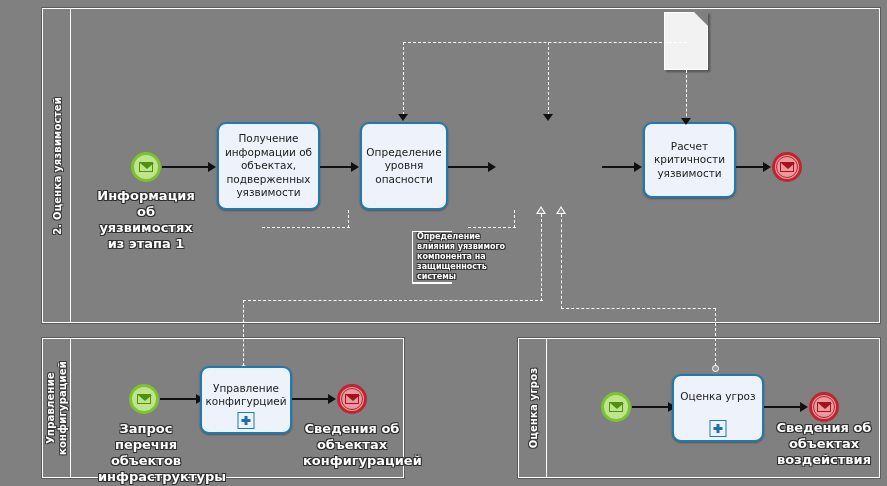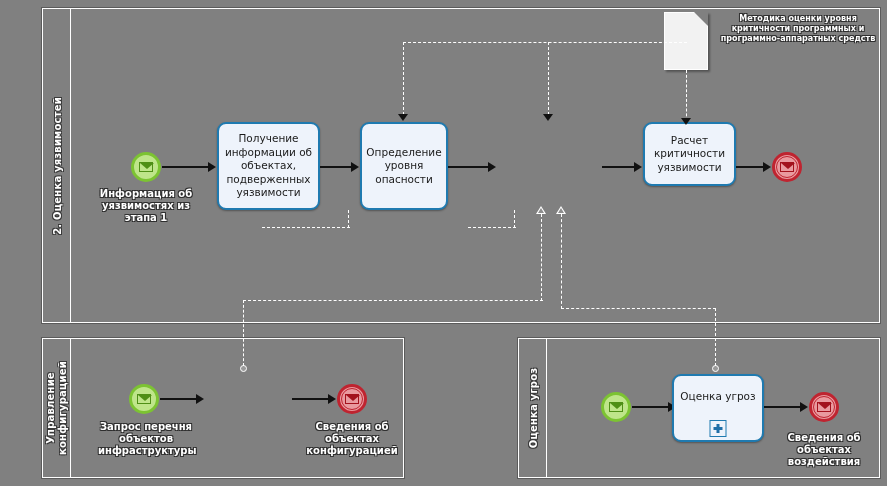"Методика оценки уровня критичности" div.doctext { html: <div>Методика оценки уровня критичности программных и программно-аппаратных средств</div> -> none }
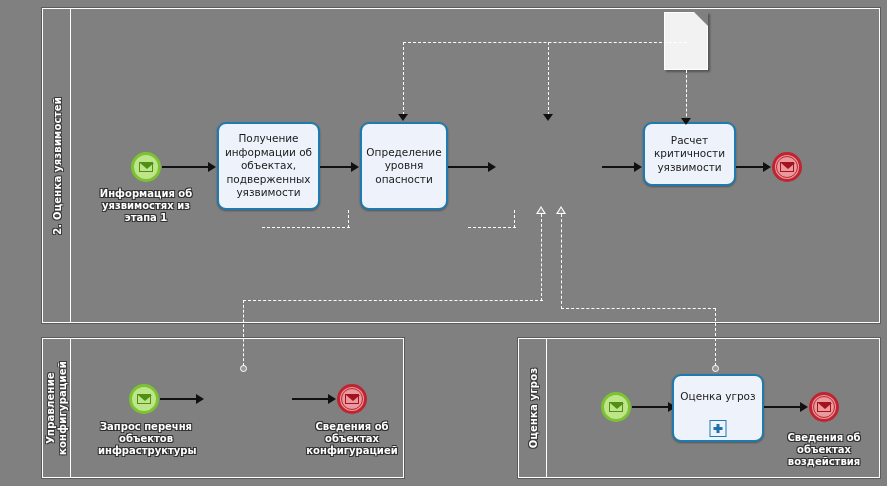"Расчет критичности уязвимости" div.task { height: 64px -> 76px }
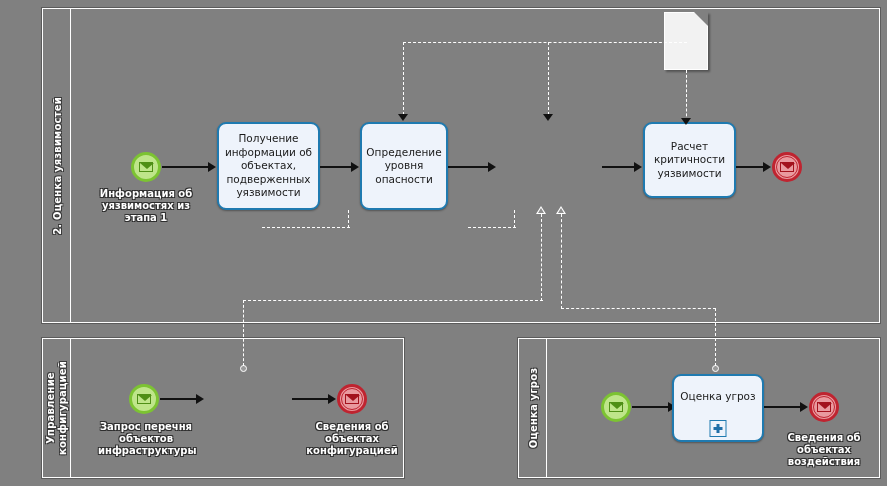"Информация об уязвимостях из этапа" .evlabel { font-size: 10px -> 13px }
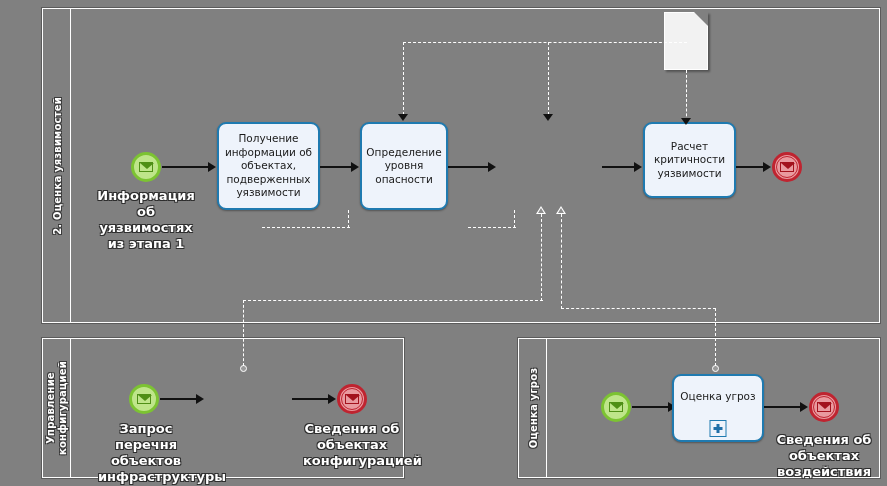"Определение влияния уязвимого компонента" div.annot { html: none -> <div>Определение влияния уязвимого компонента на защищенность системы</div> }
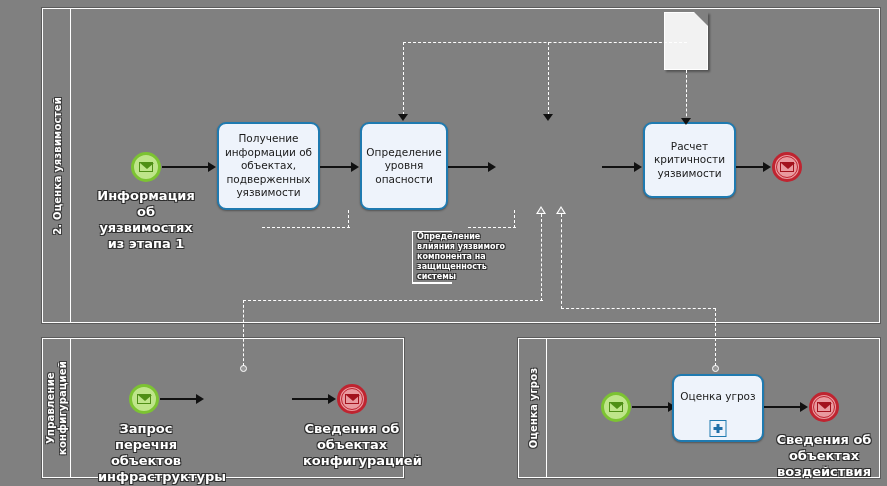"Управление конфигурцией" div.task { html: none -> <div> <span>Управление конфигурцией</span> <div></div> </div> }
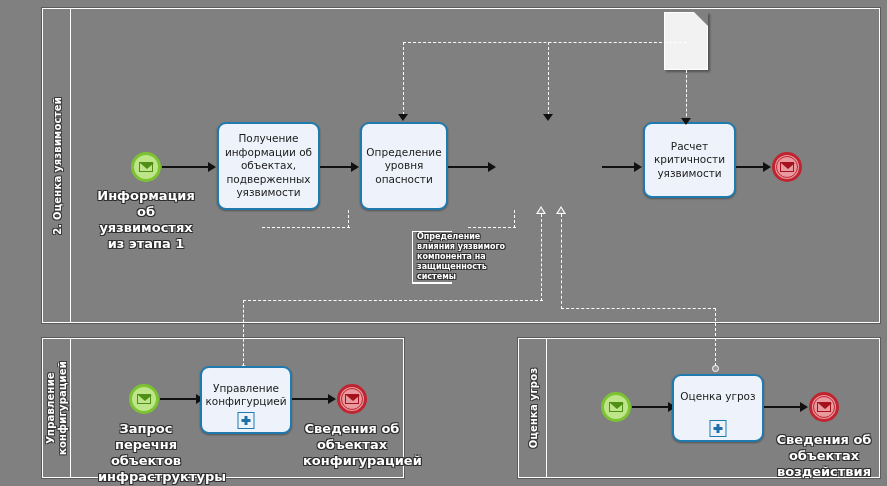"Сведения об объектах воздействия" div.evlabel { top: 432px -> 420px }
